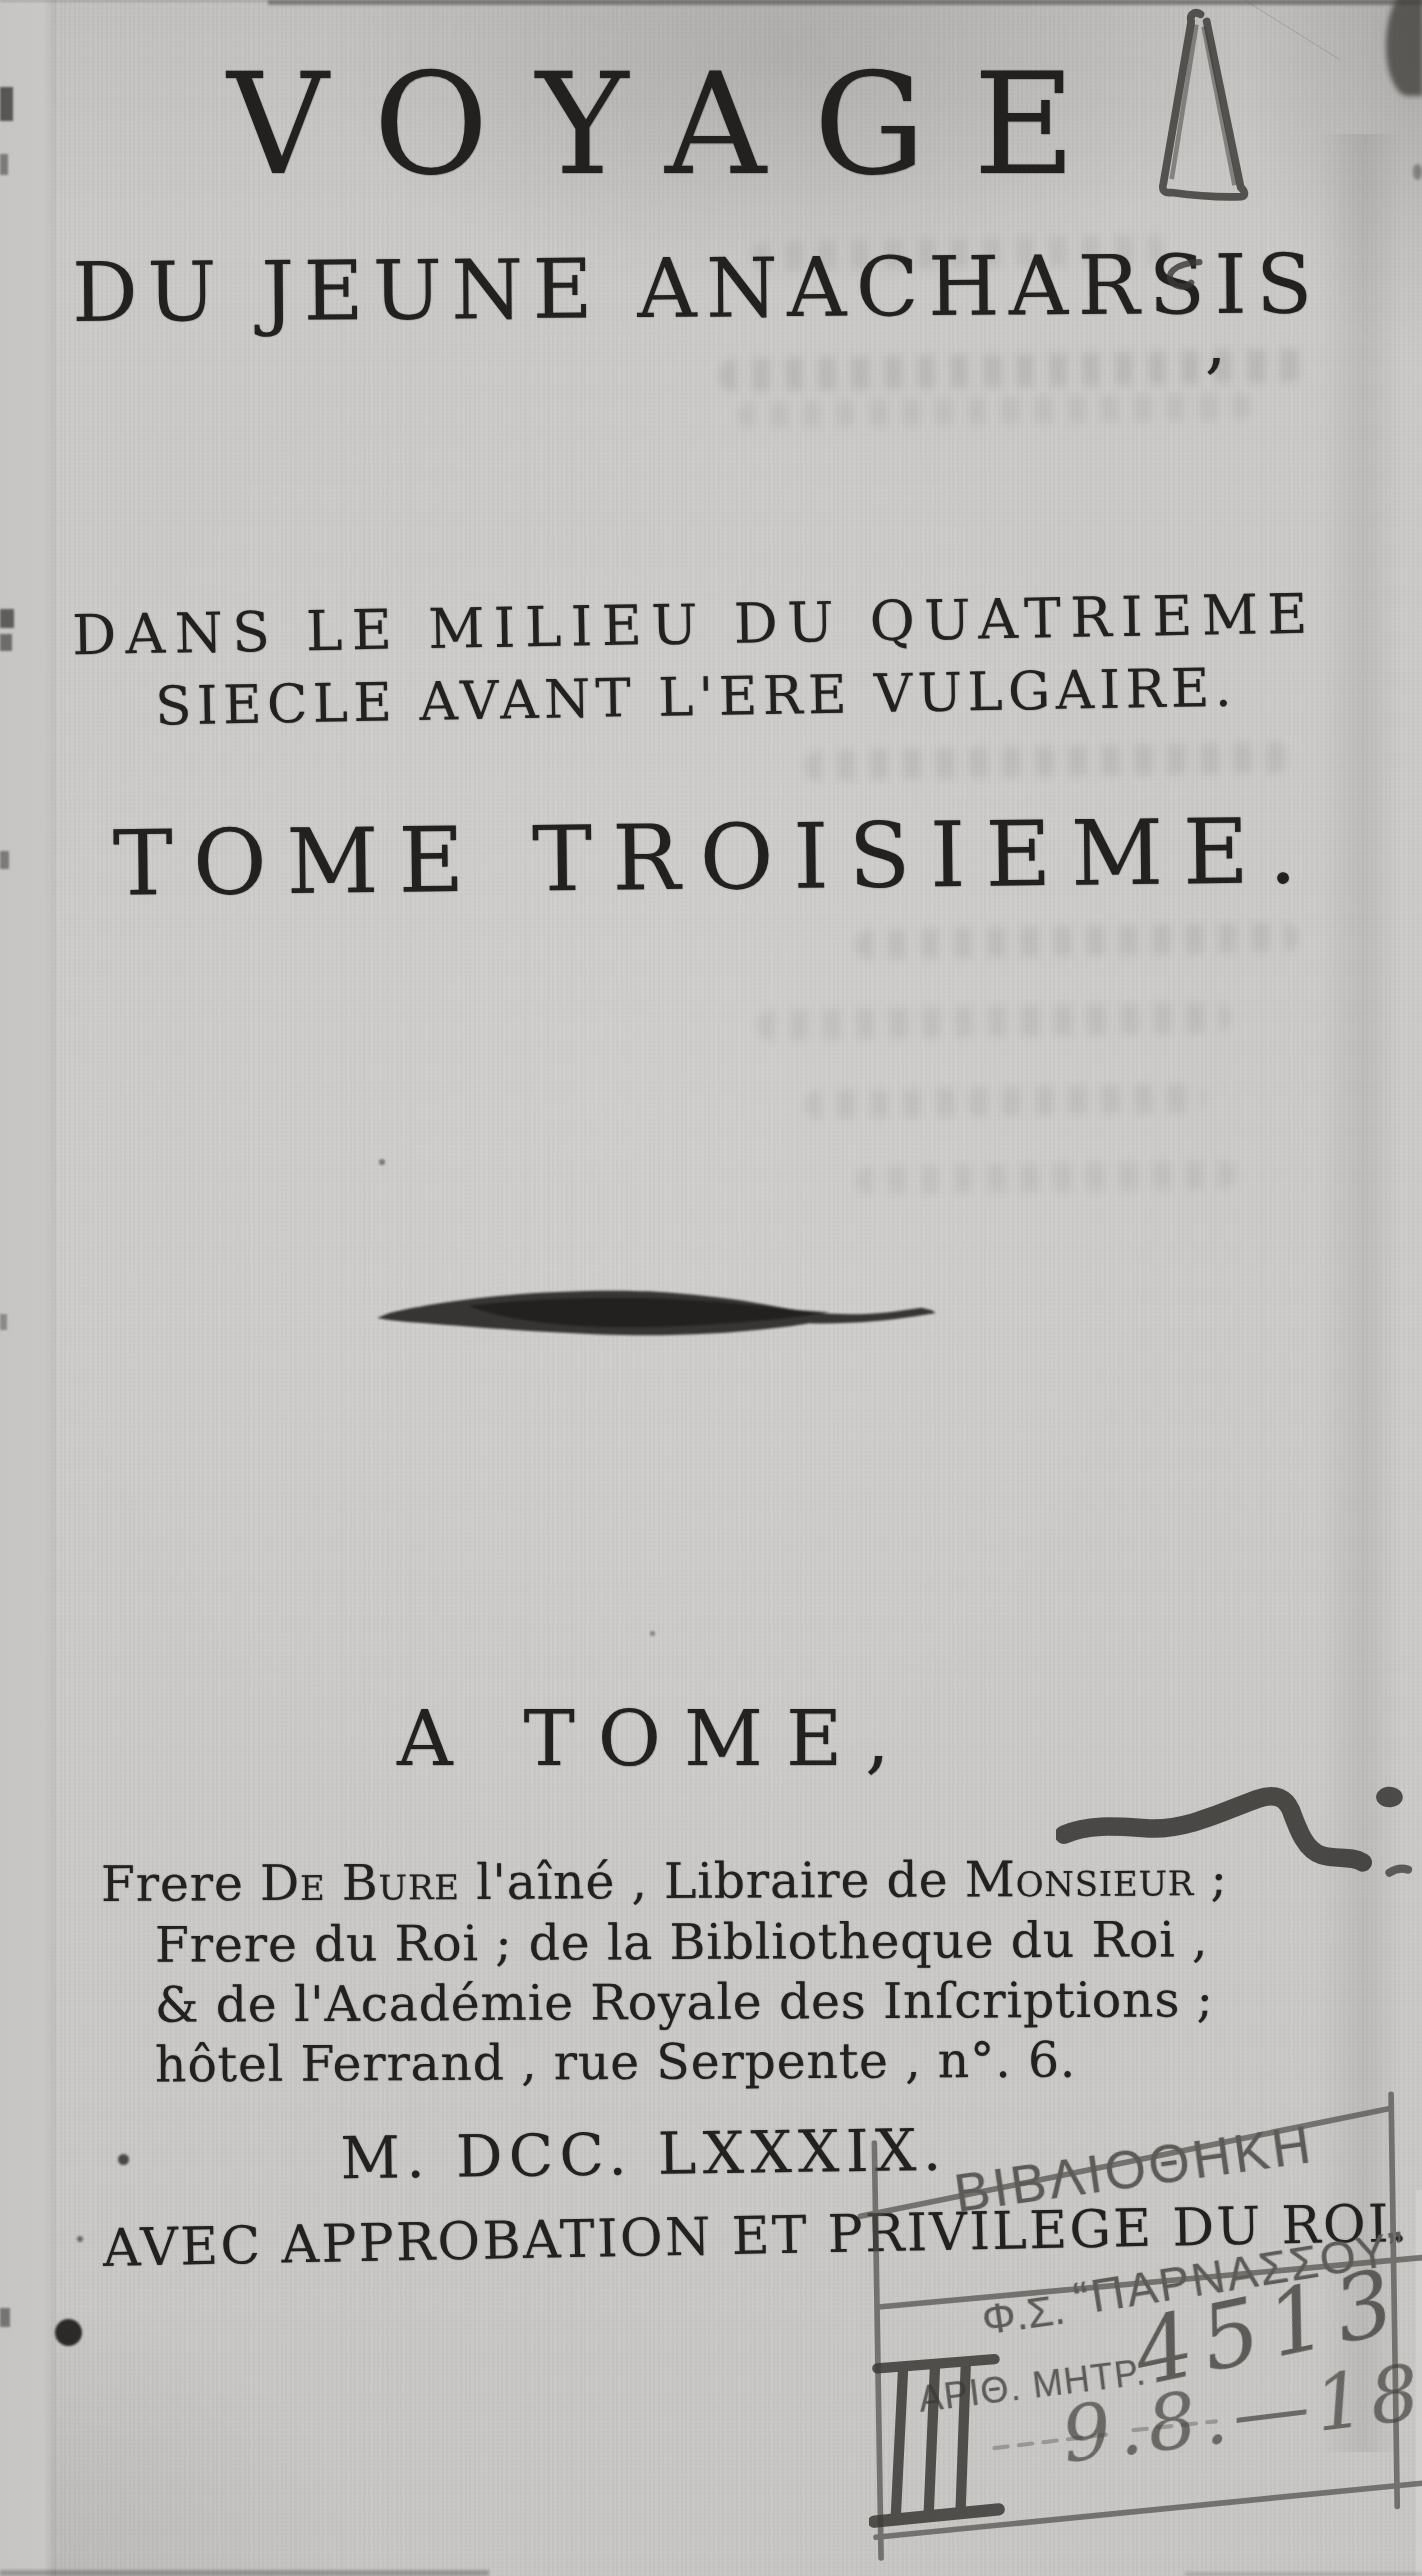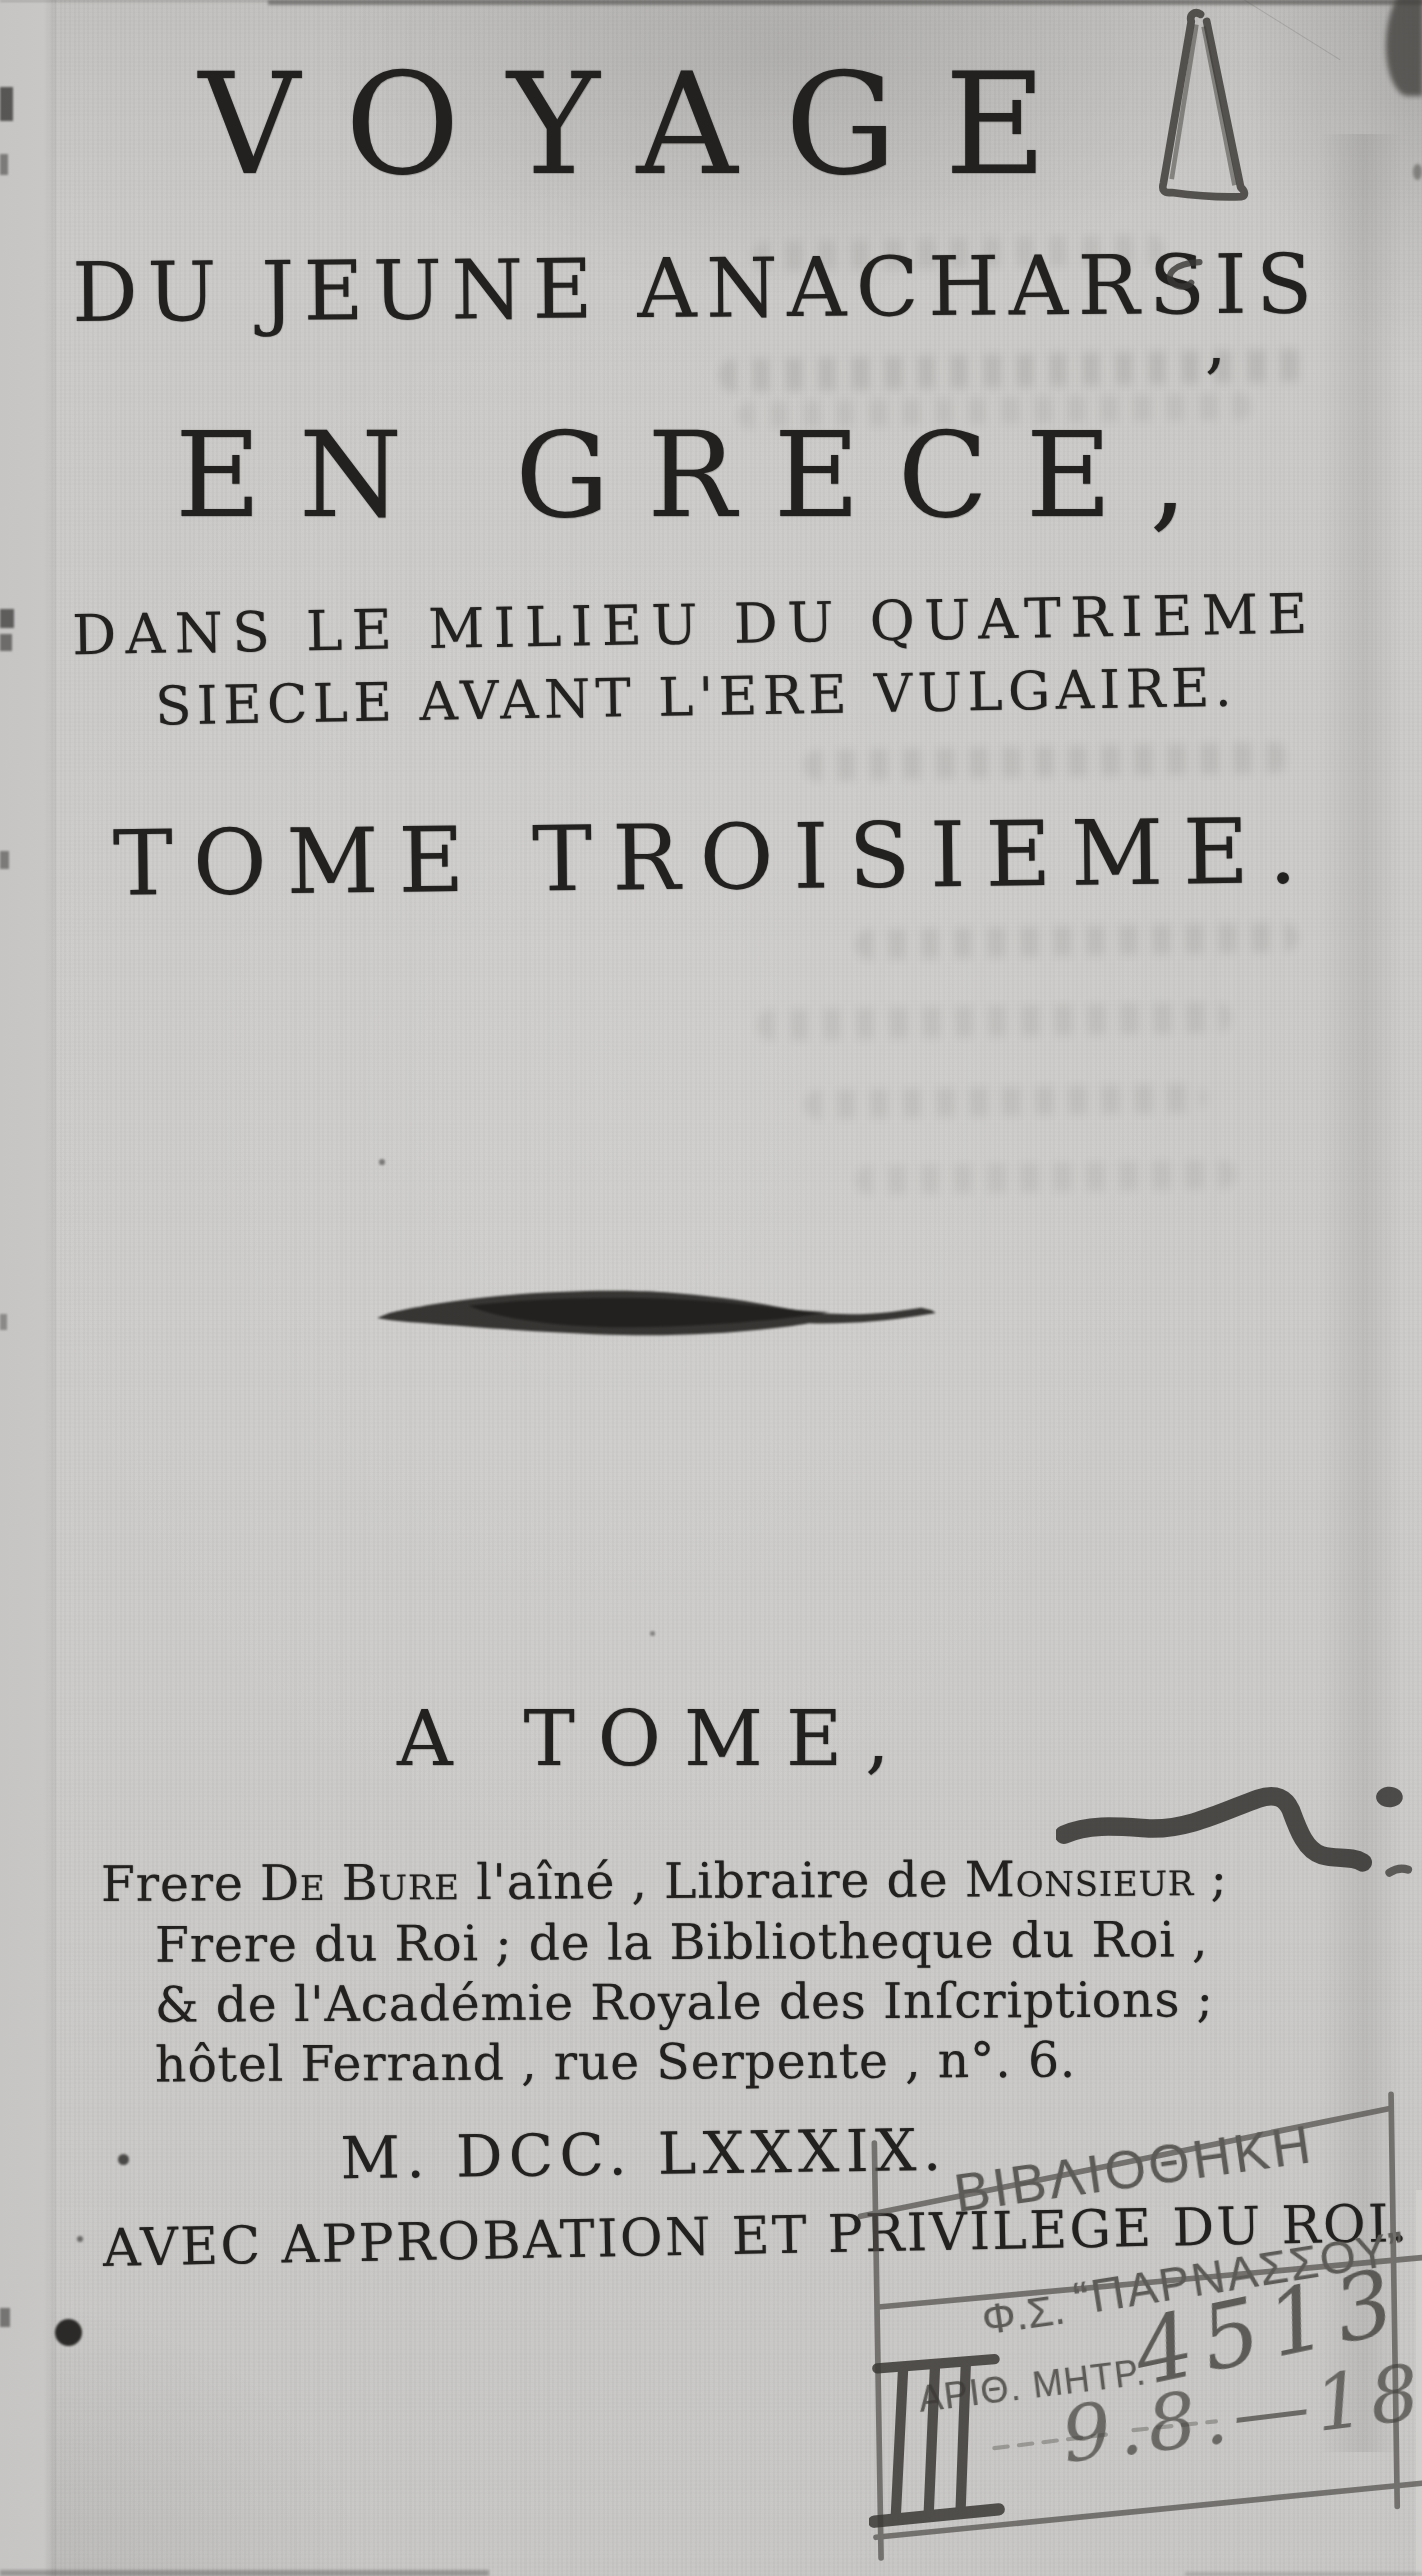"VOYAGE" div.abs { text-align: none -> right }
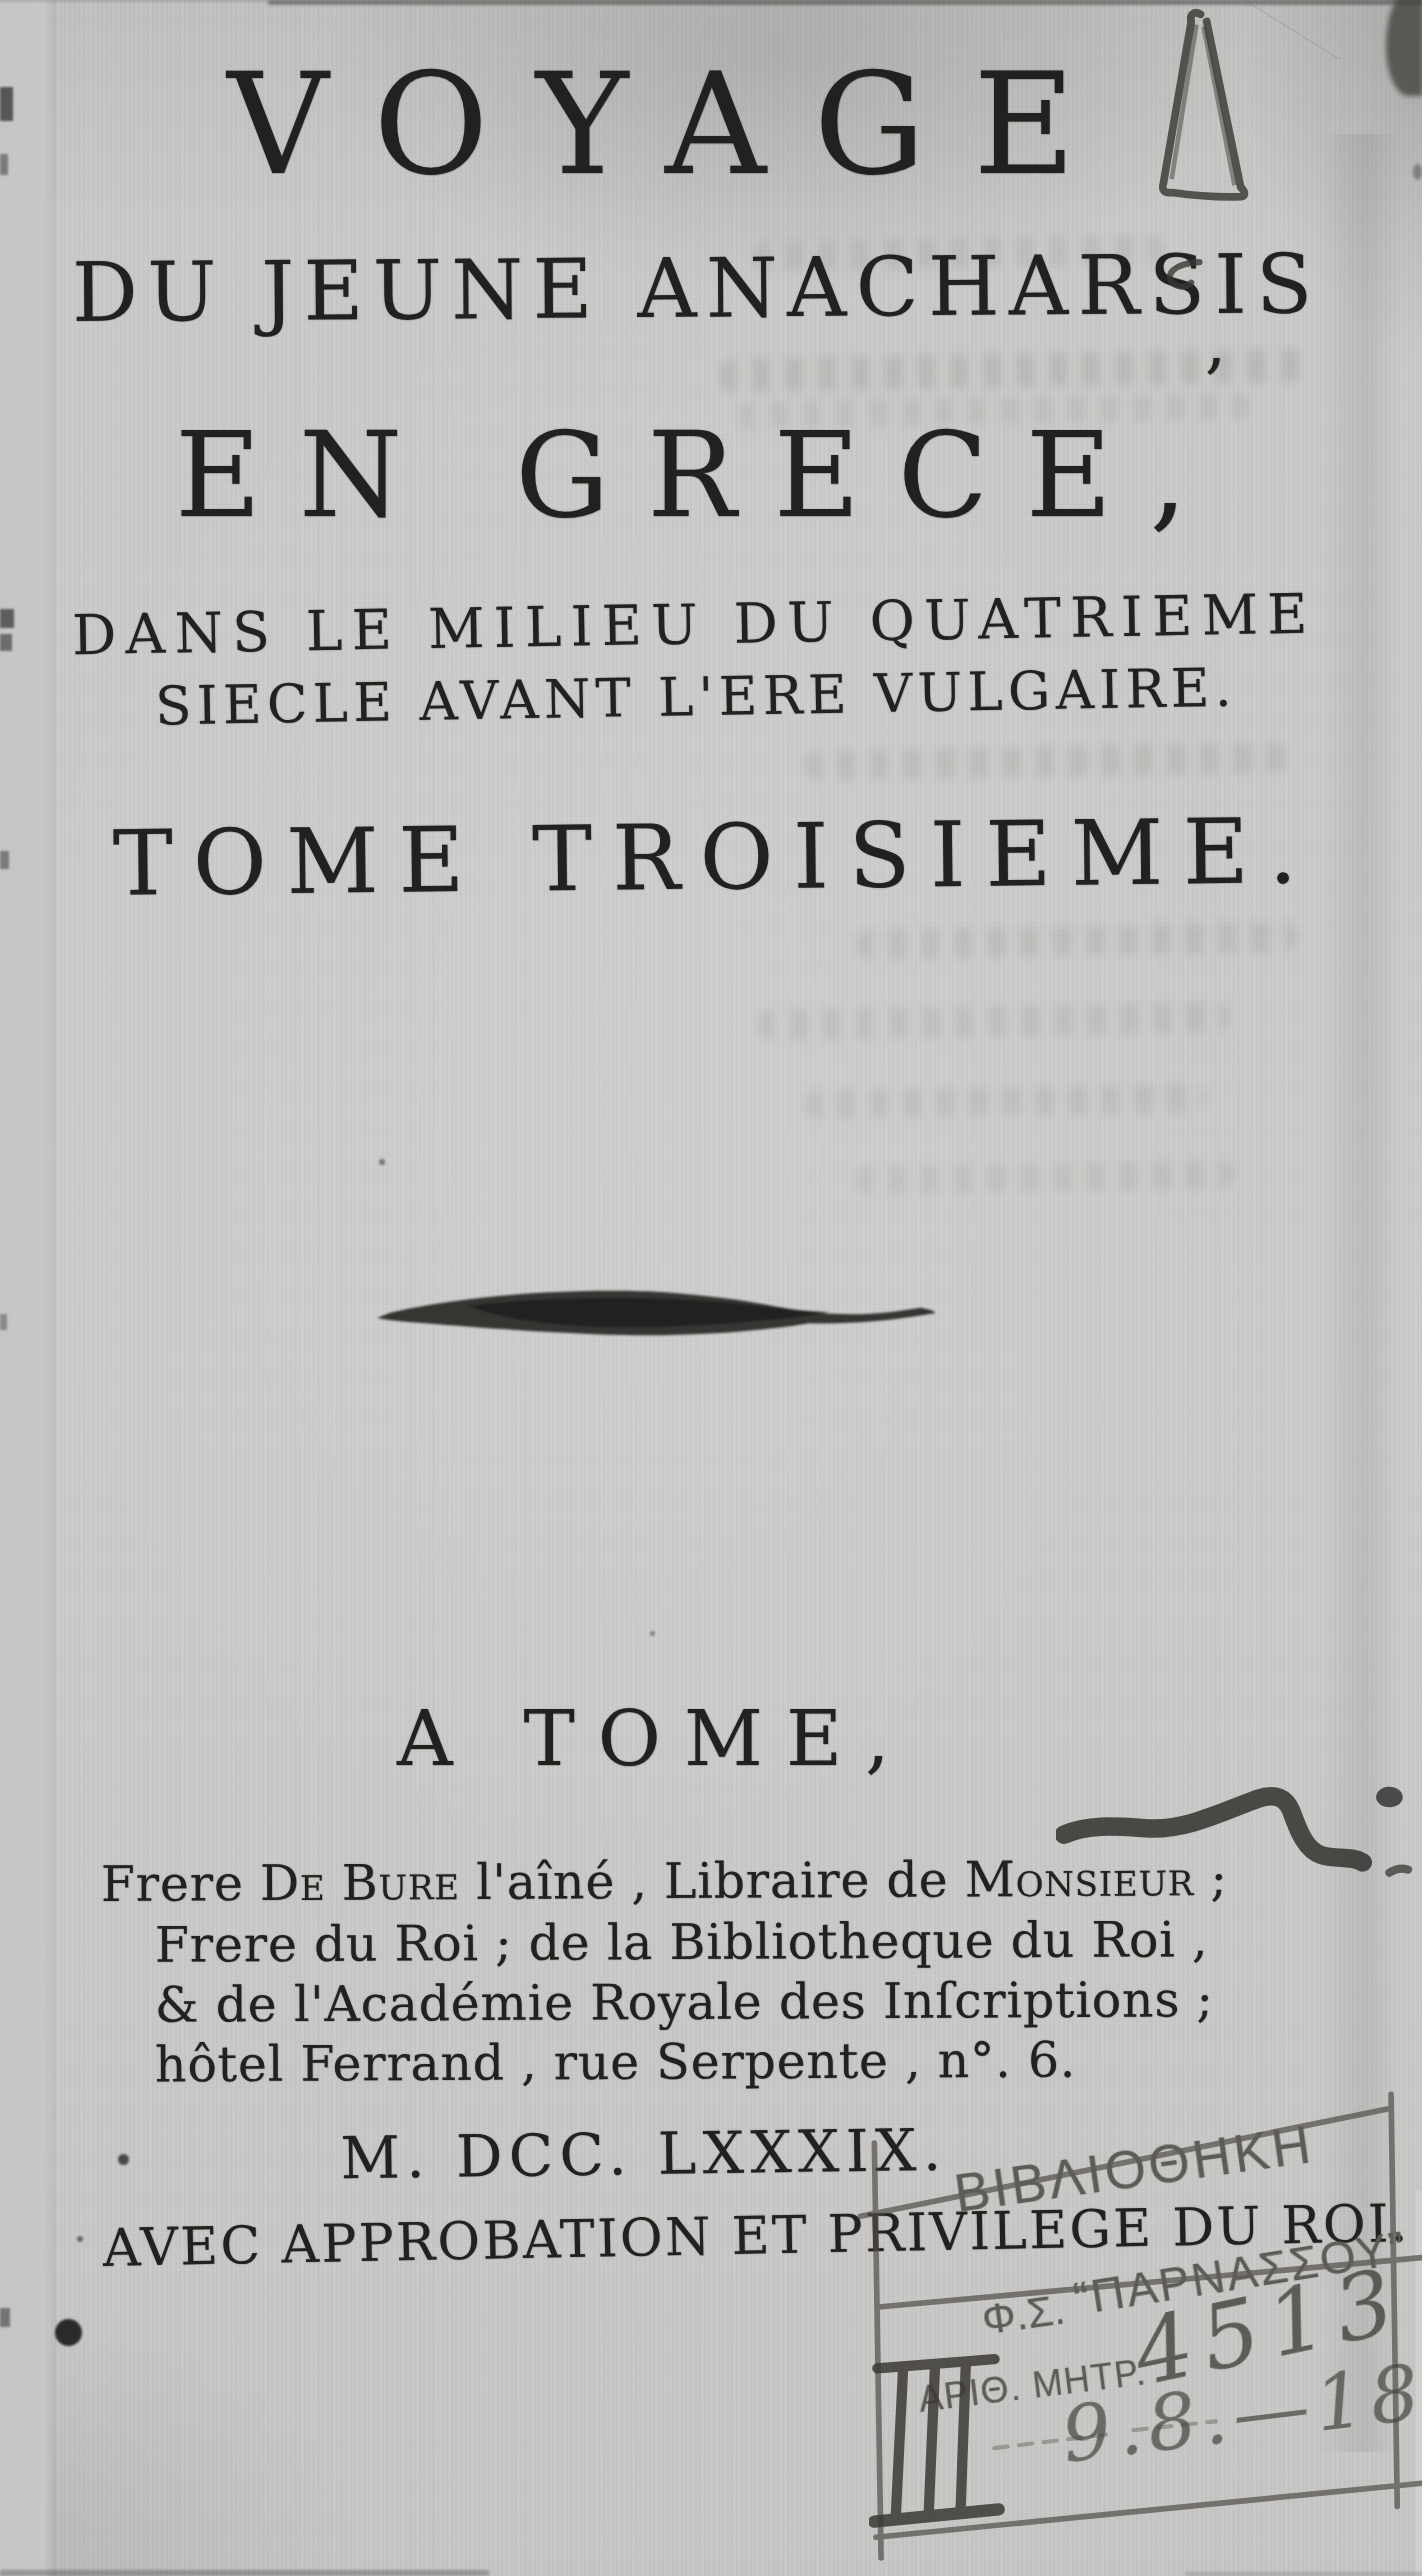"EN GRECE," div.abs { html: <div>EN GRECE,</div> -> none }
